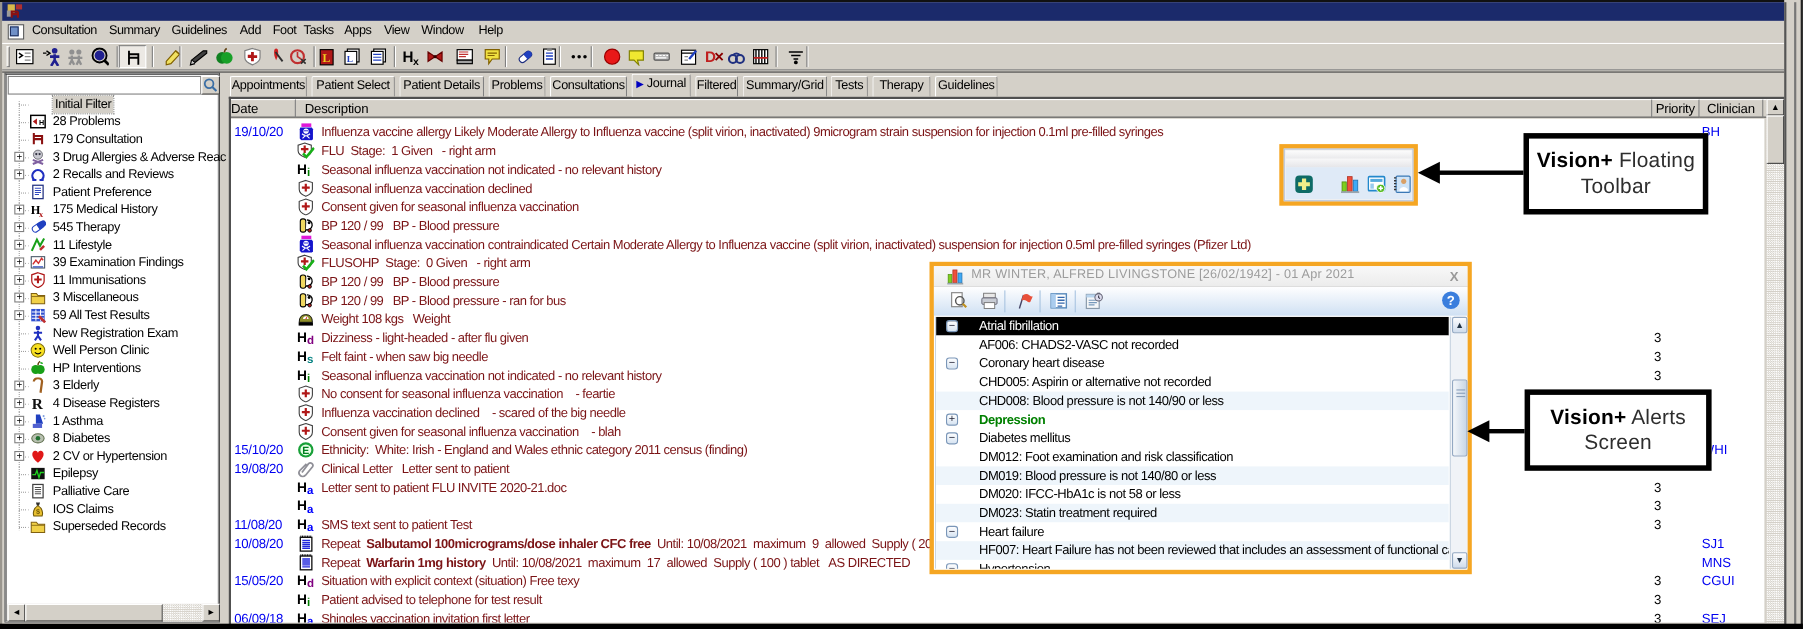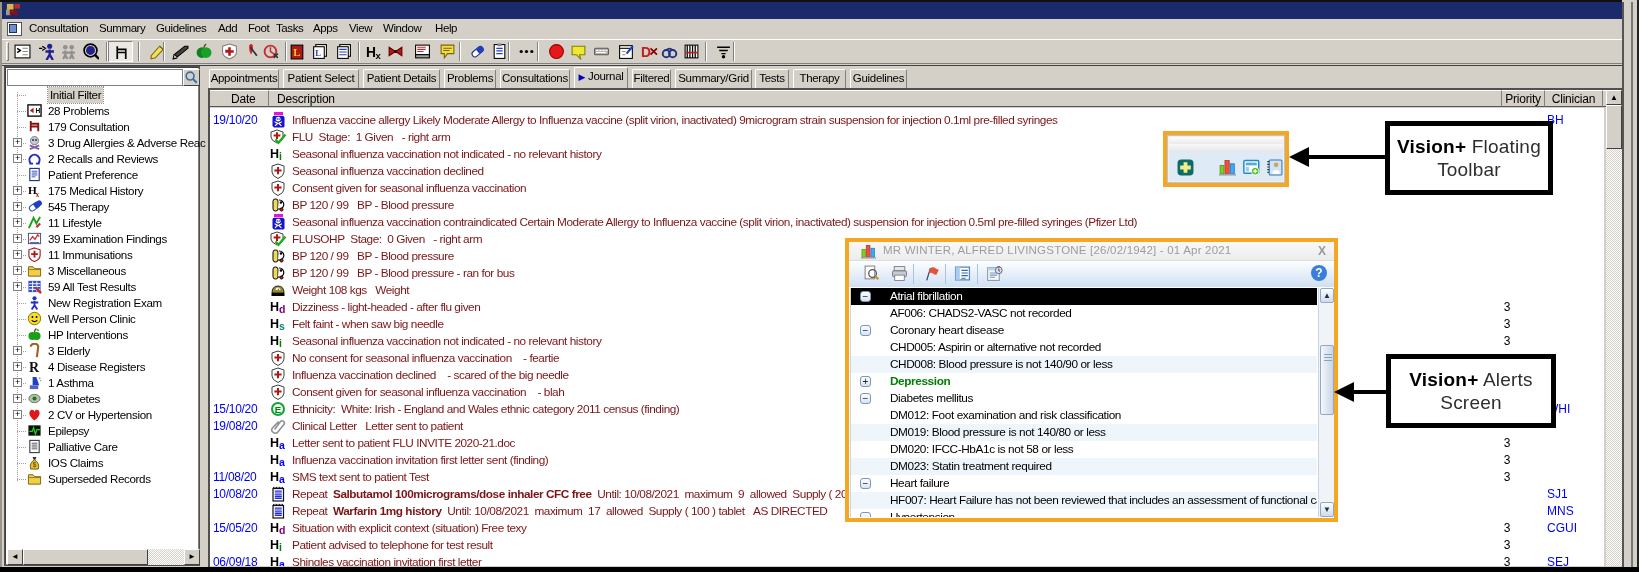"Date" span.hcell { padding-left: 21px -> 0 }
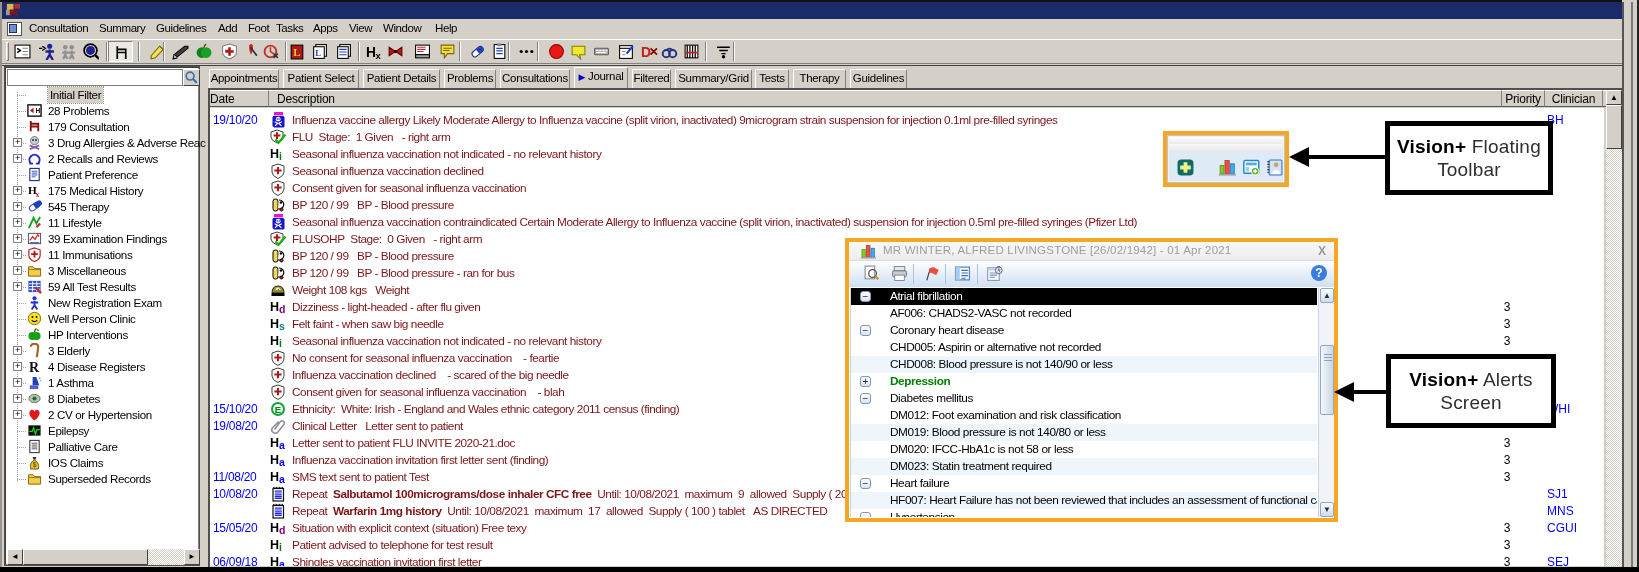"Influenza vaccination invitation first" span.jt { html: <span>Influenza vaccination invitation first letter sent (finding)</span> -> none }
